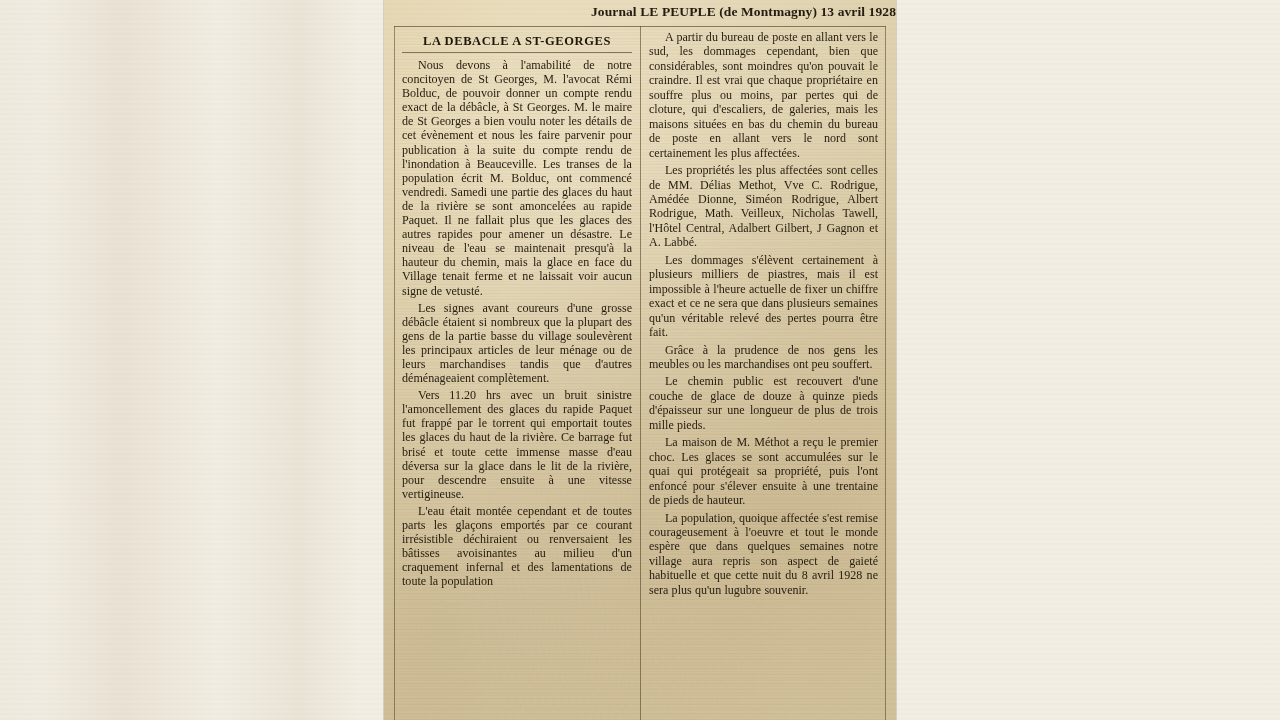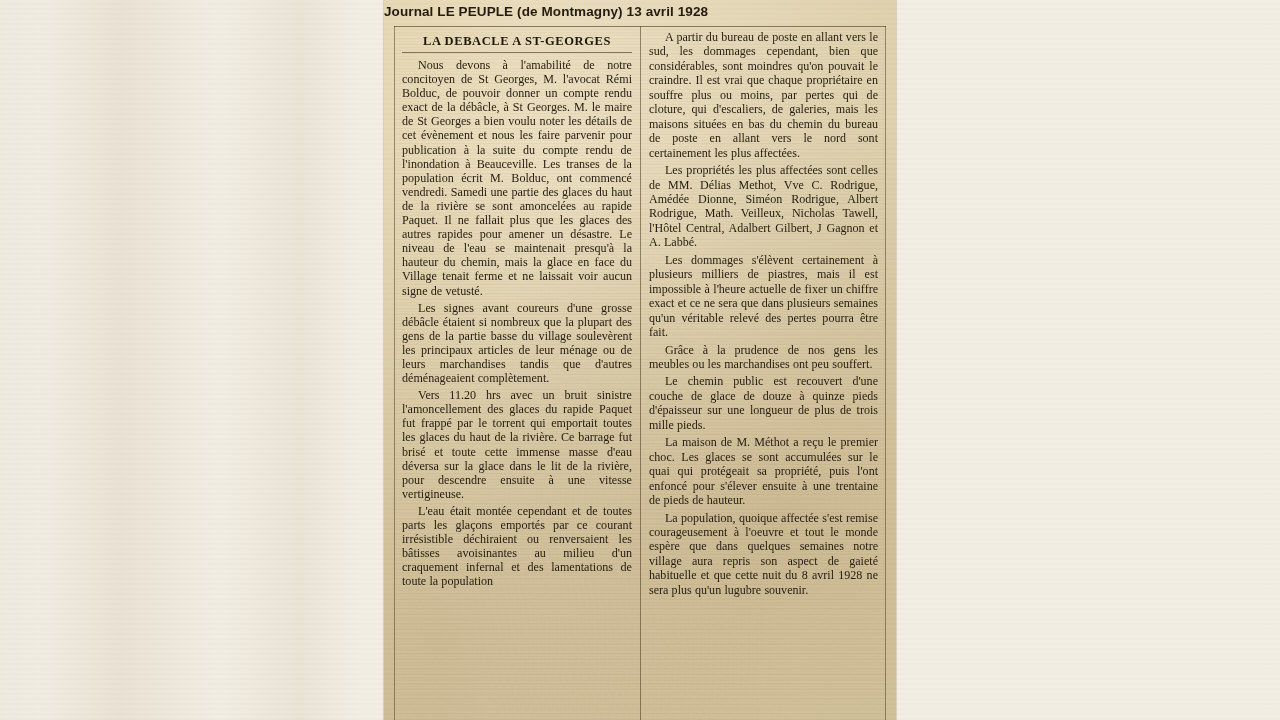"Journal LE PEUPLE (de Montmagny)" #caption { font-family: Liberation Sans, sans-serif -> Liberation Serif, serif; text-align: left -> right }
